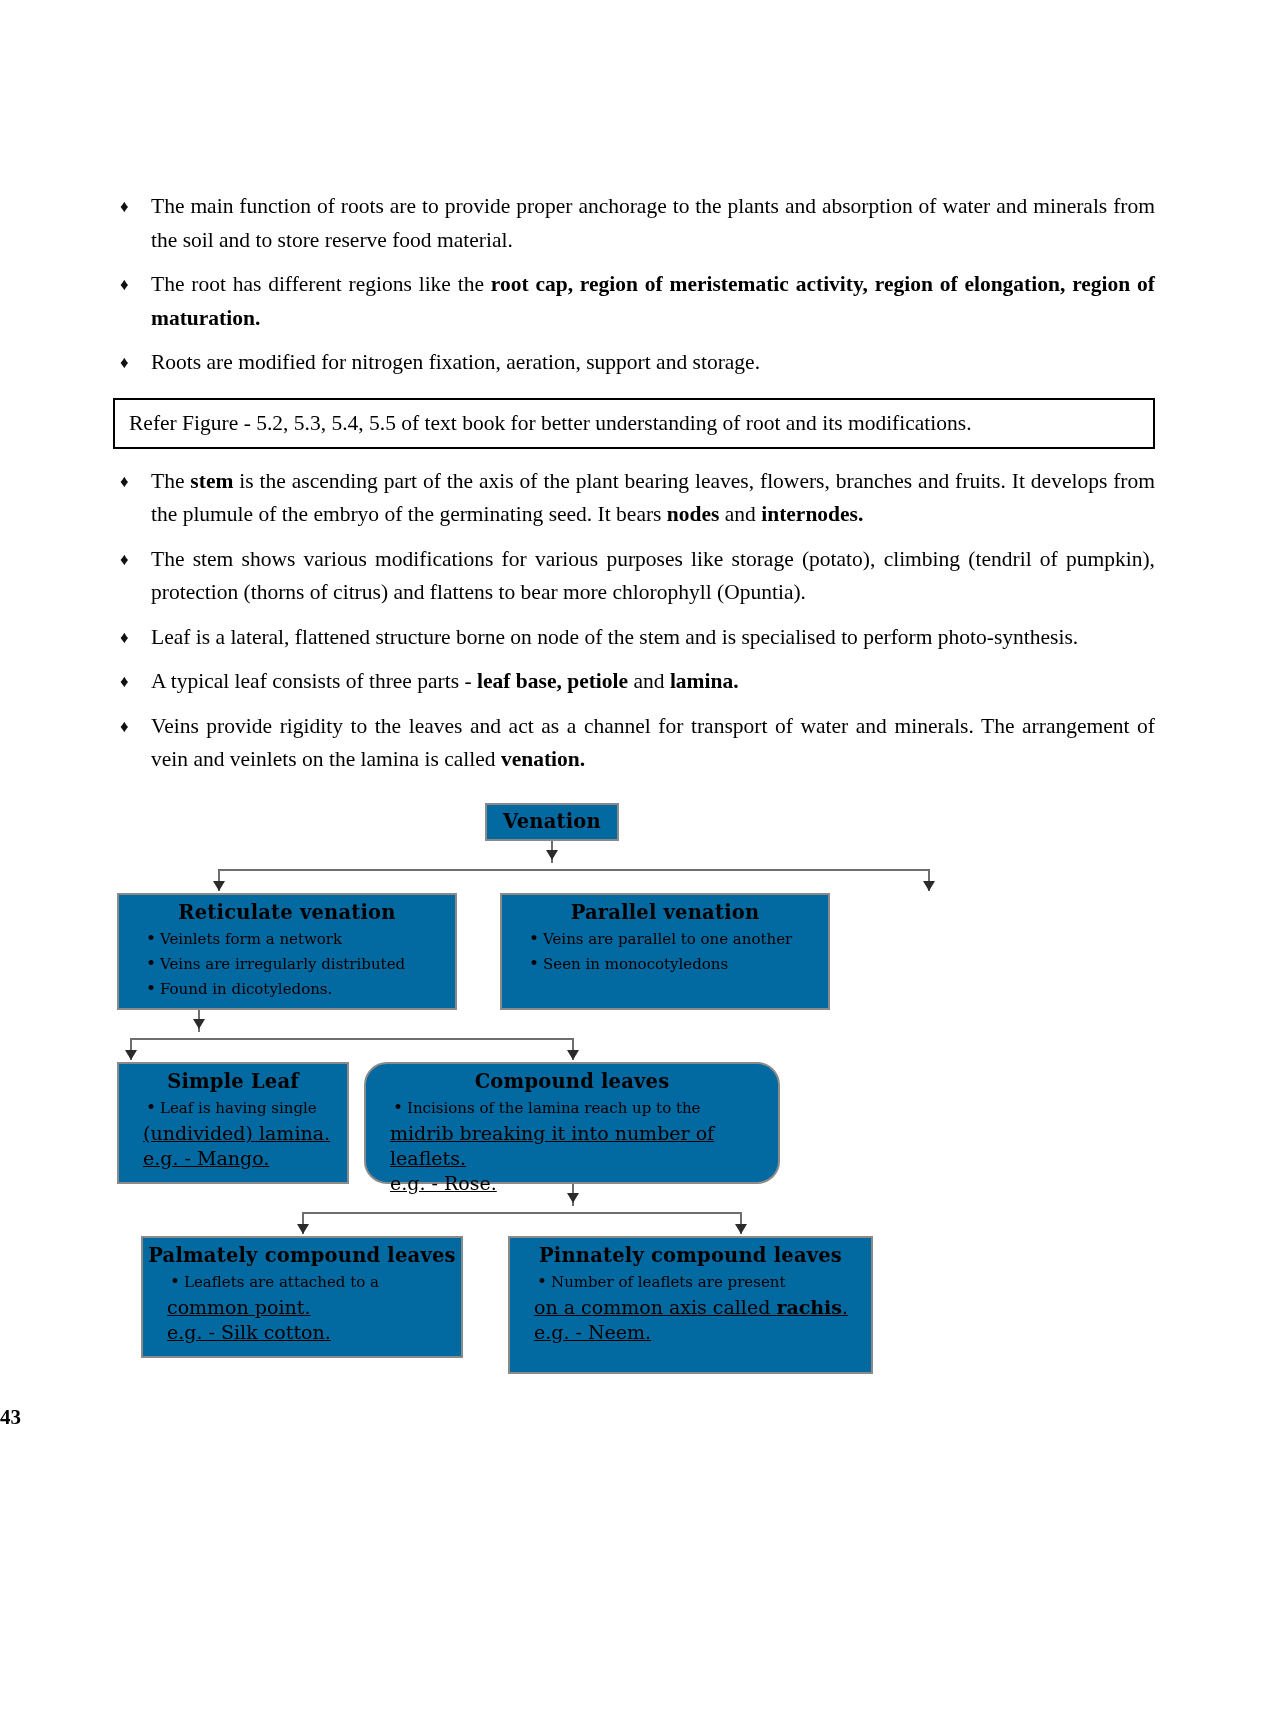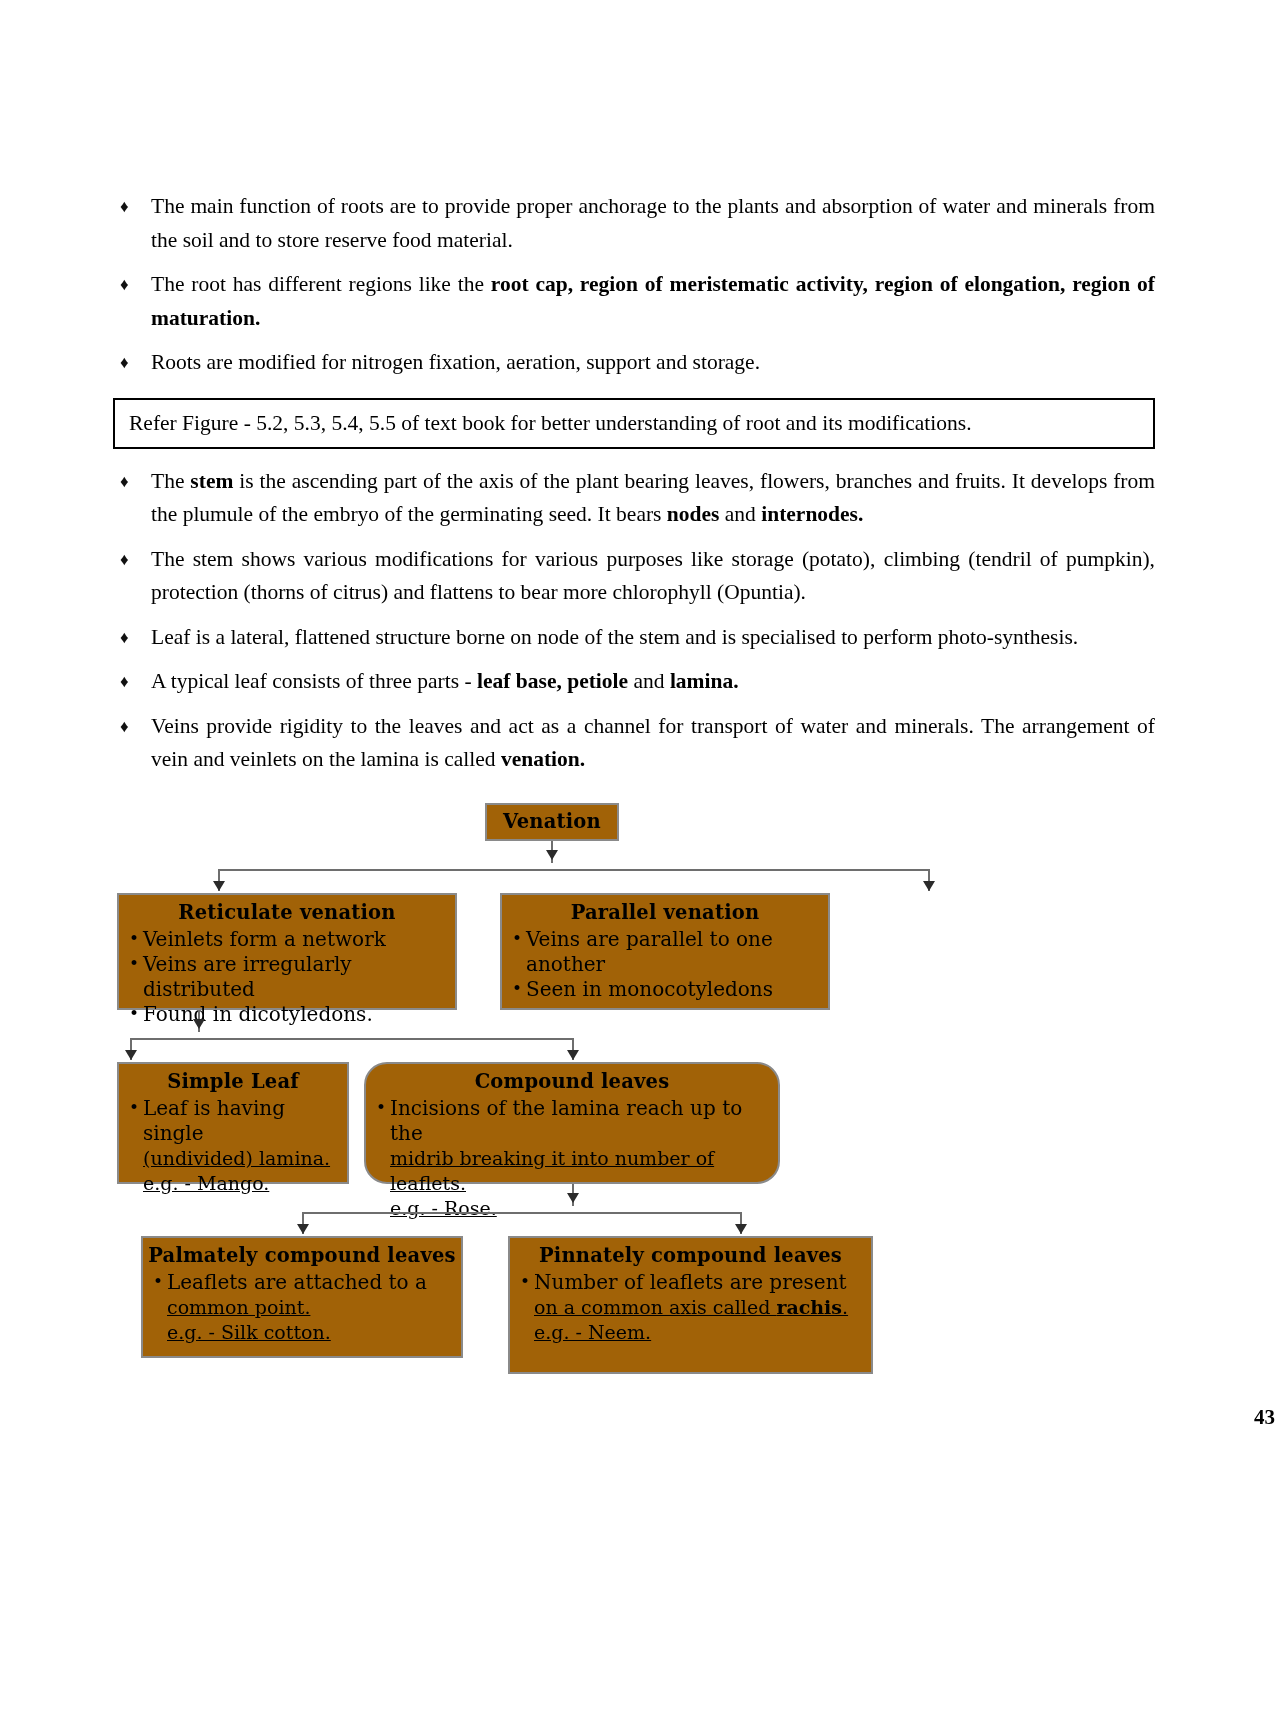"Venation" .fc-box { background: #a16207 -> #0369a1 }
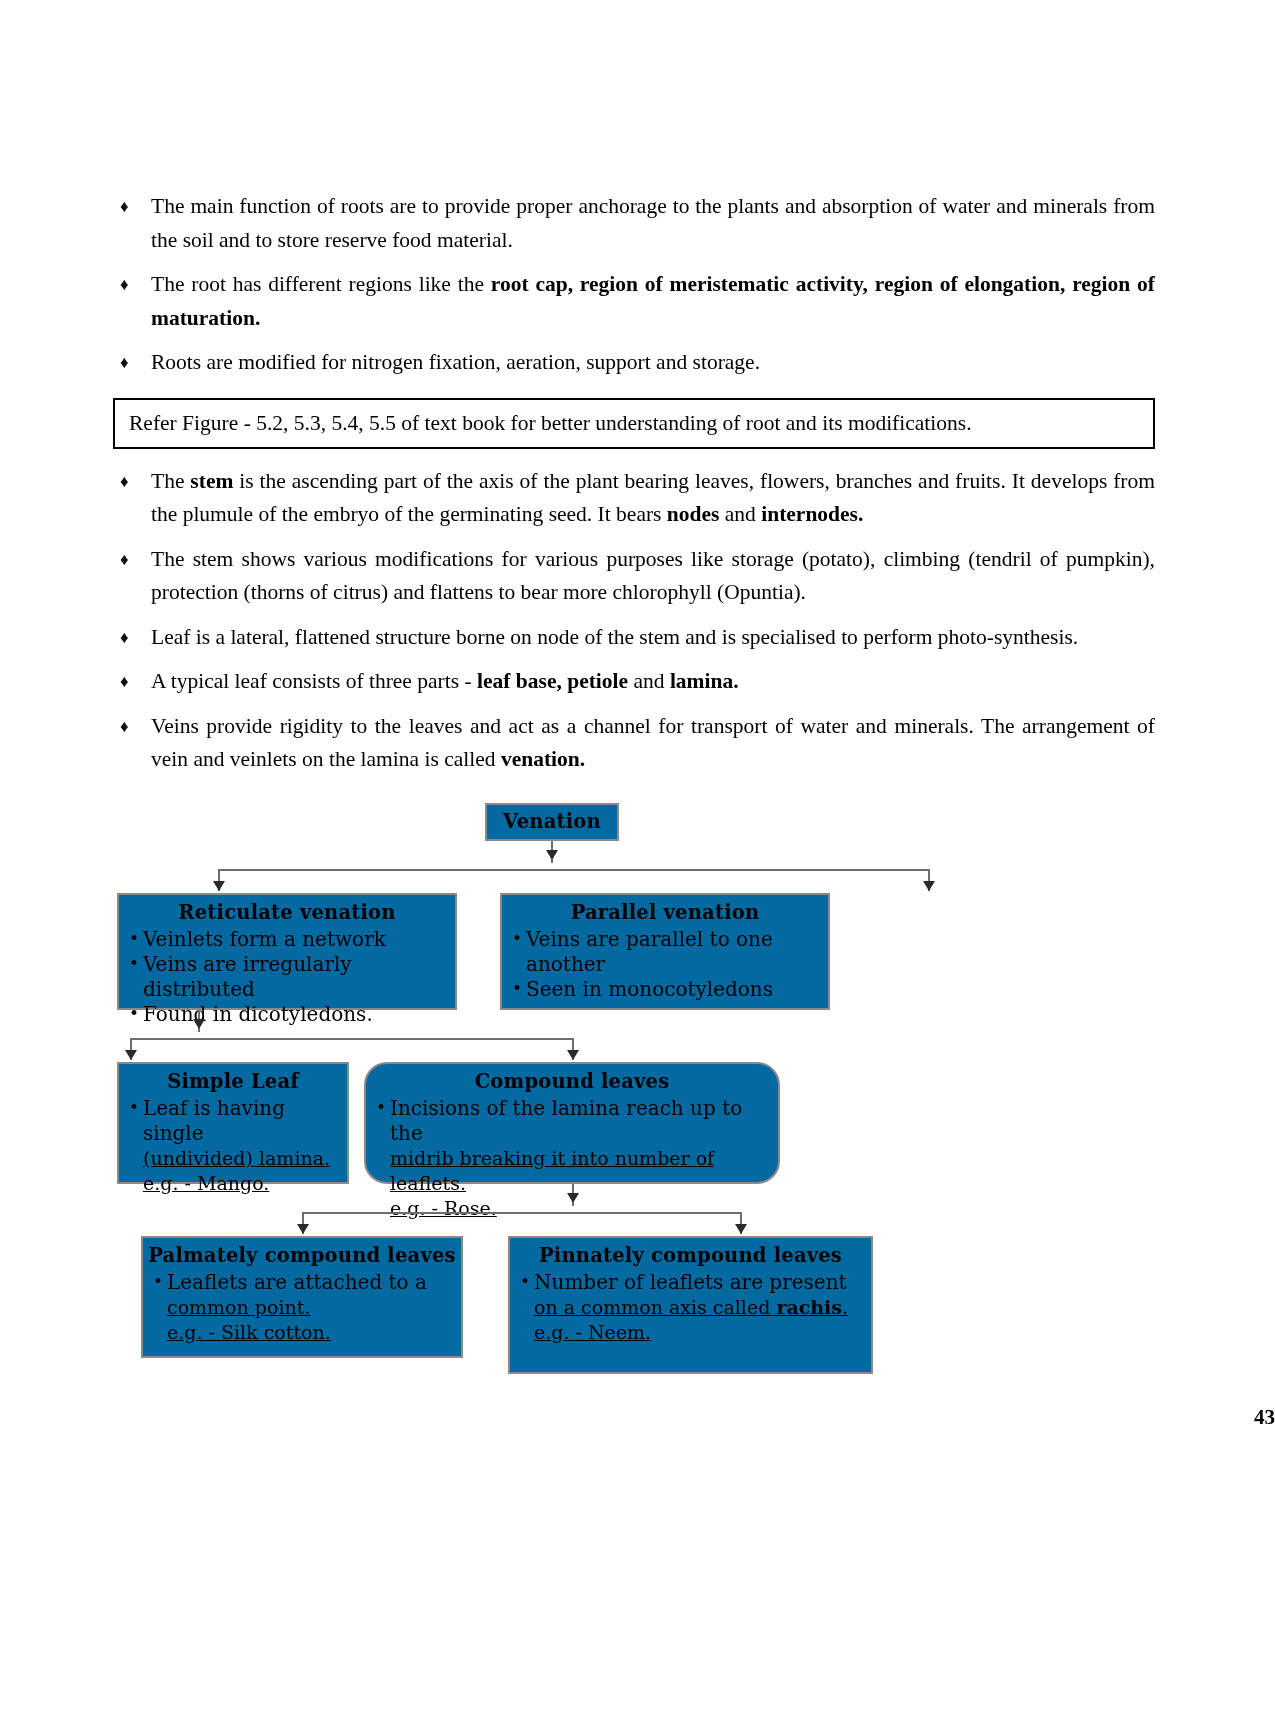"Veinlets form a network" .fc-list { font-size: 20px -> 15px; margin: 2px 0 0 0 -> 2px 0 0 17px }
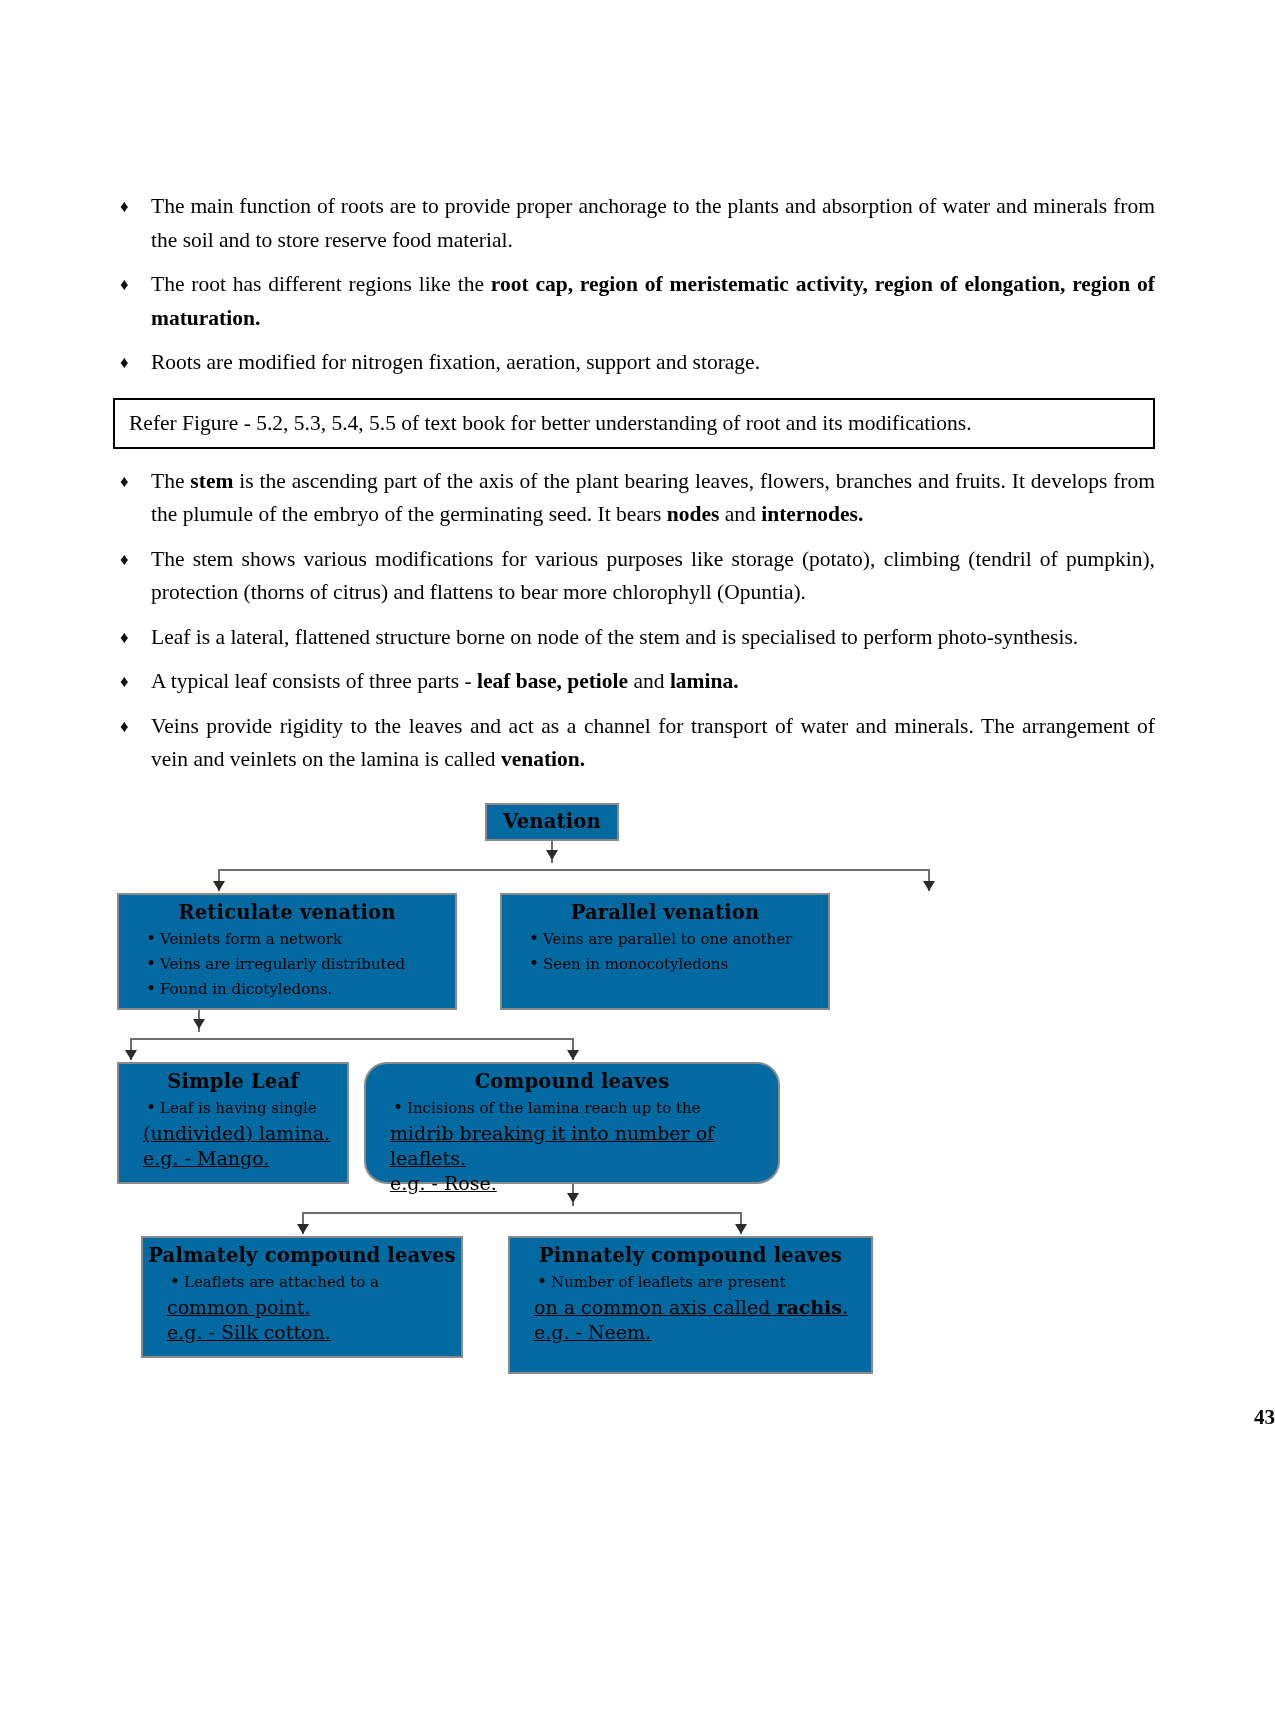"43" .page-number { text-align: right -> left }
